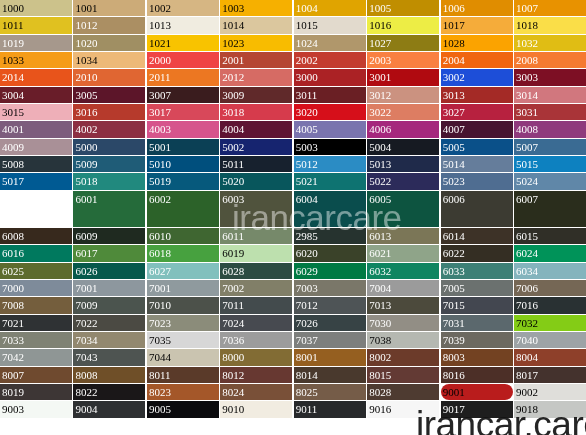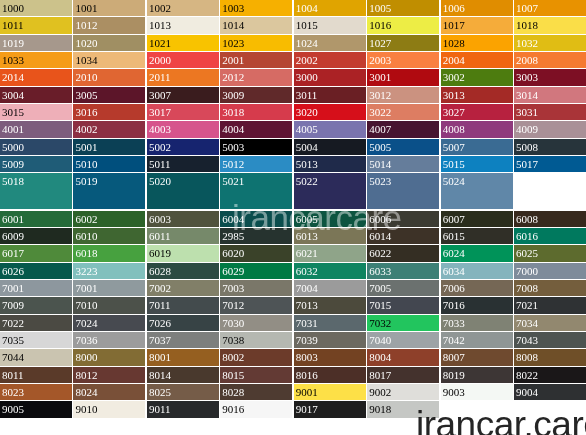"3002" div.swatch { background: #4d7c0f -> #1d4ed8 }
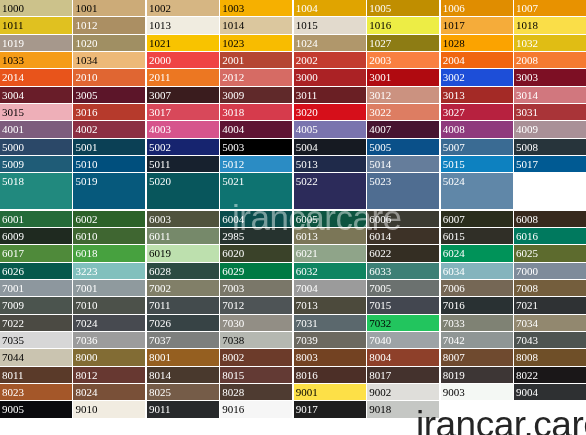"4006" div.swatch { html: none -> <div> <span>4006</span> </div> }
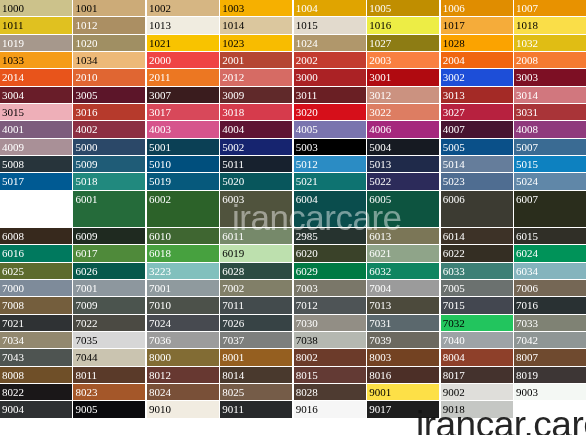"3223" span.swatch-label { text: 3223 -> 6027 }
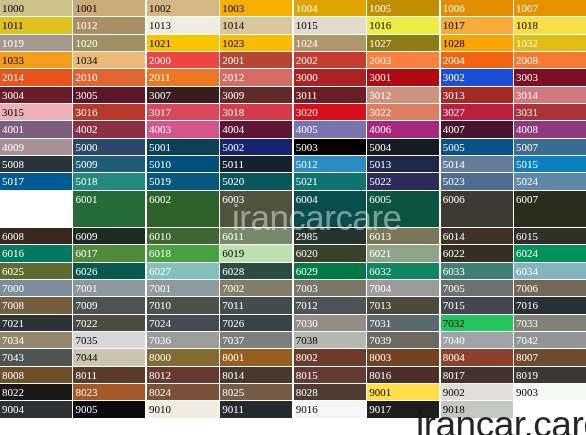"7023" div.swatch { html: none -> <div> <span>7023</span> </div> }
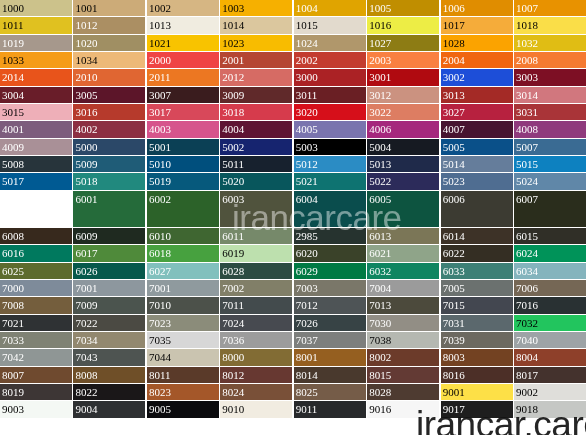"7032" div.swatch { background: #22c55e -> #84cc16 }
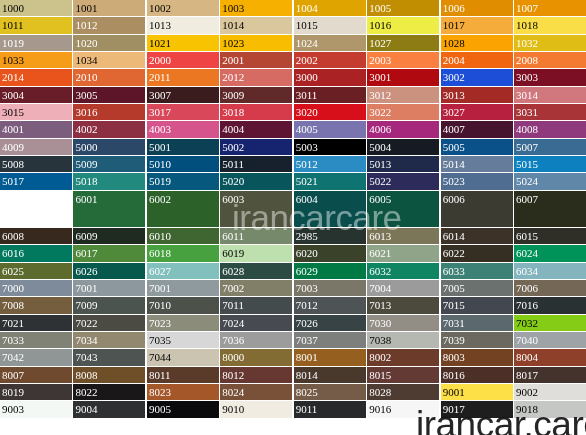"9001" div.swatch { background: #fde047 -> #b91c1c; border-radius: none -> 8px }
